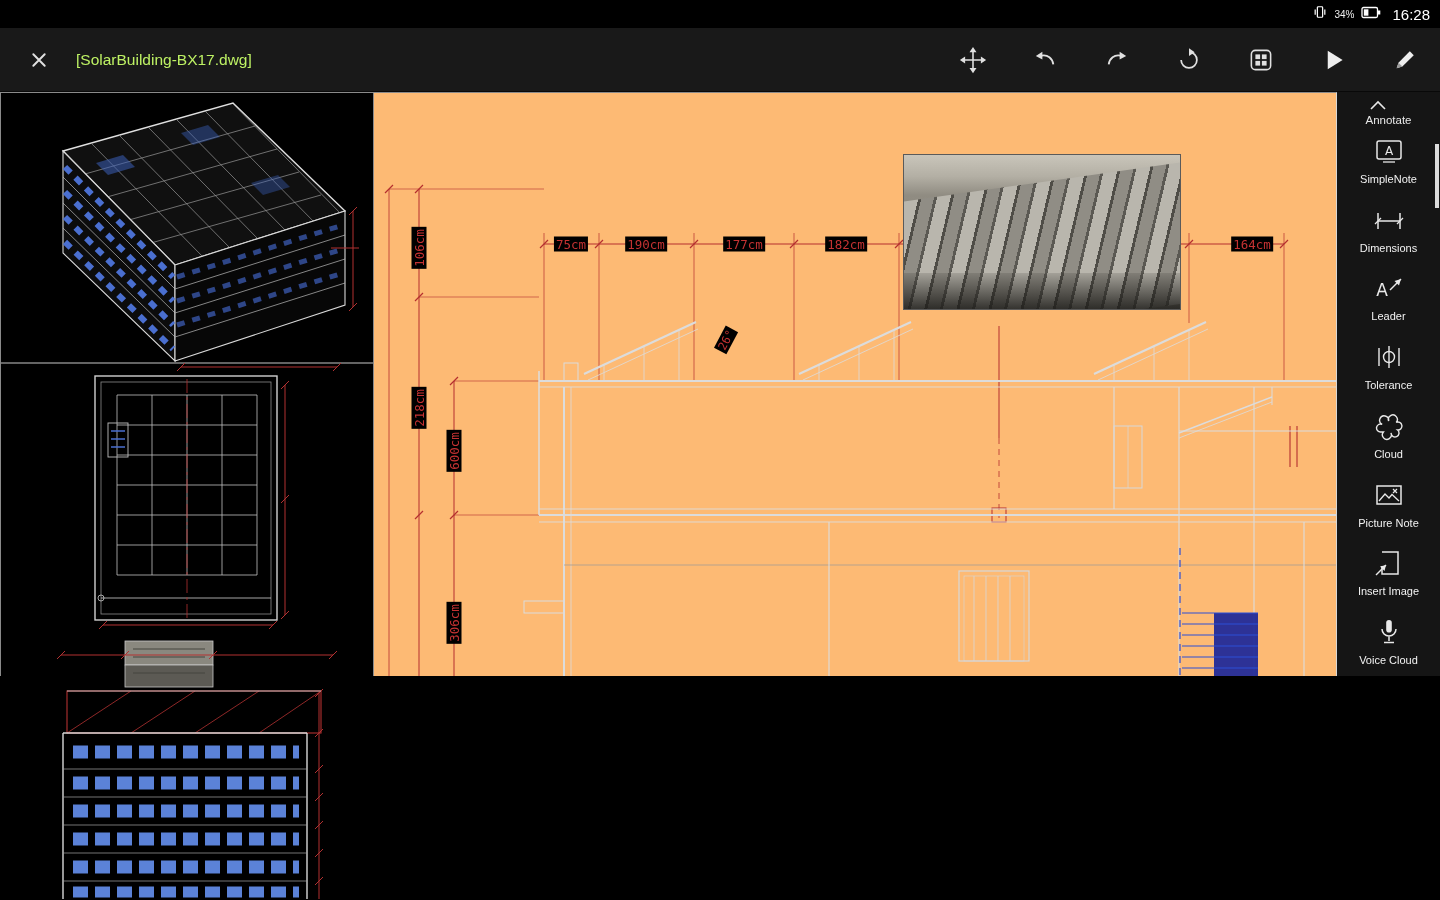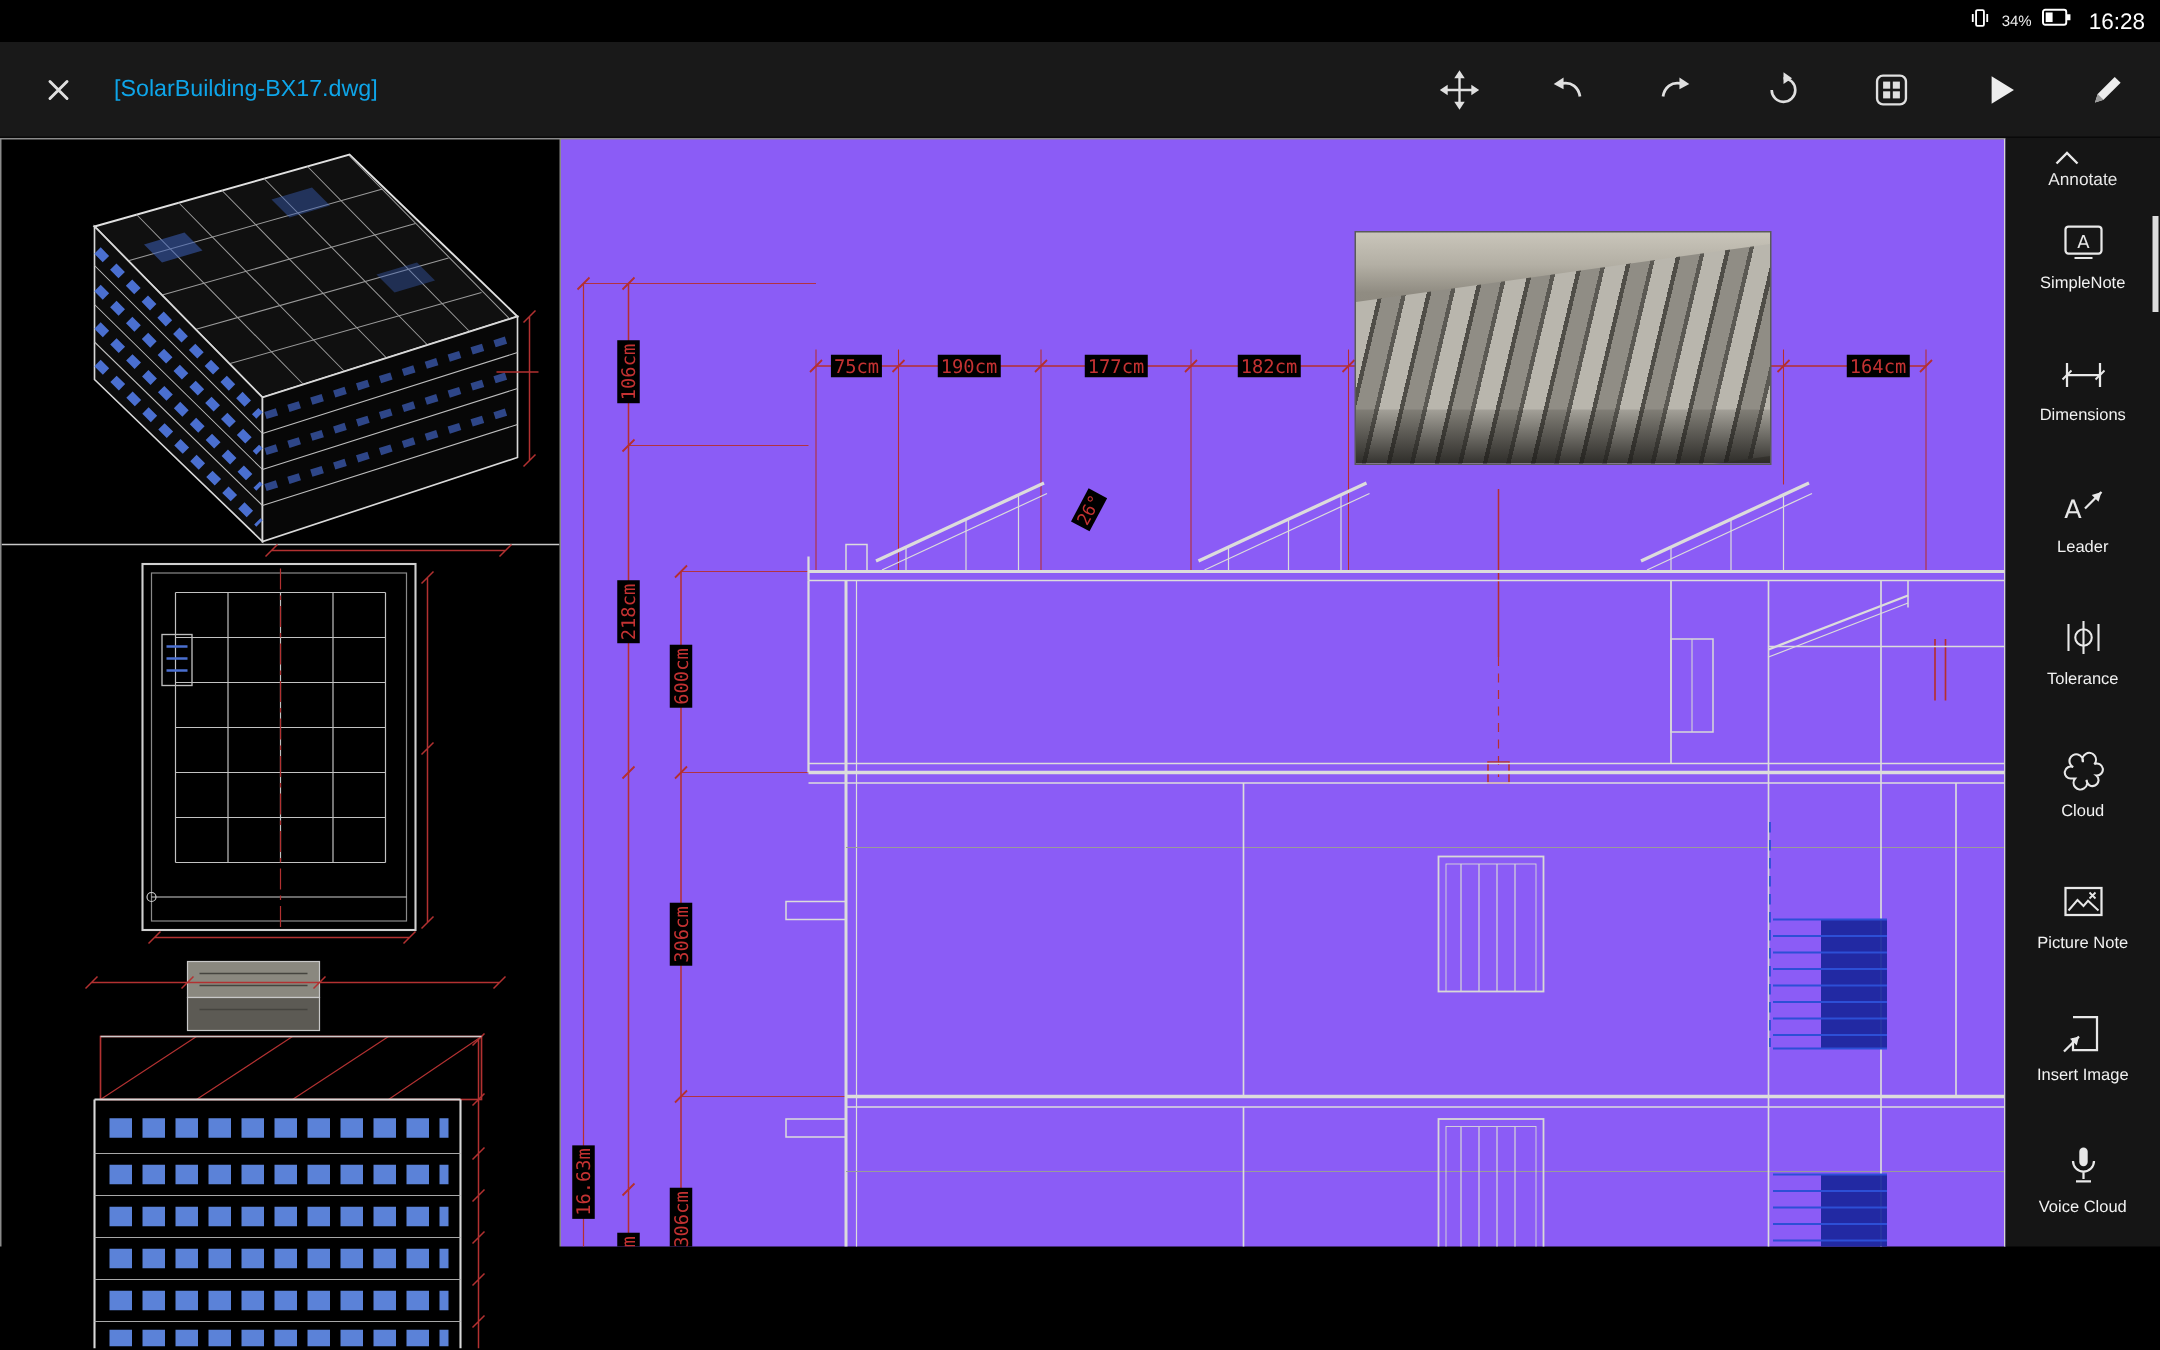"34%" .screen { height: 831px -> 676px }
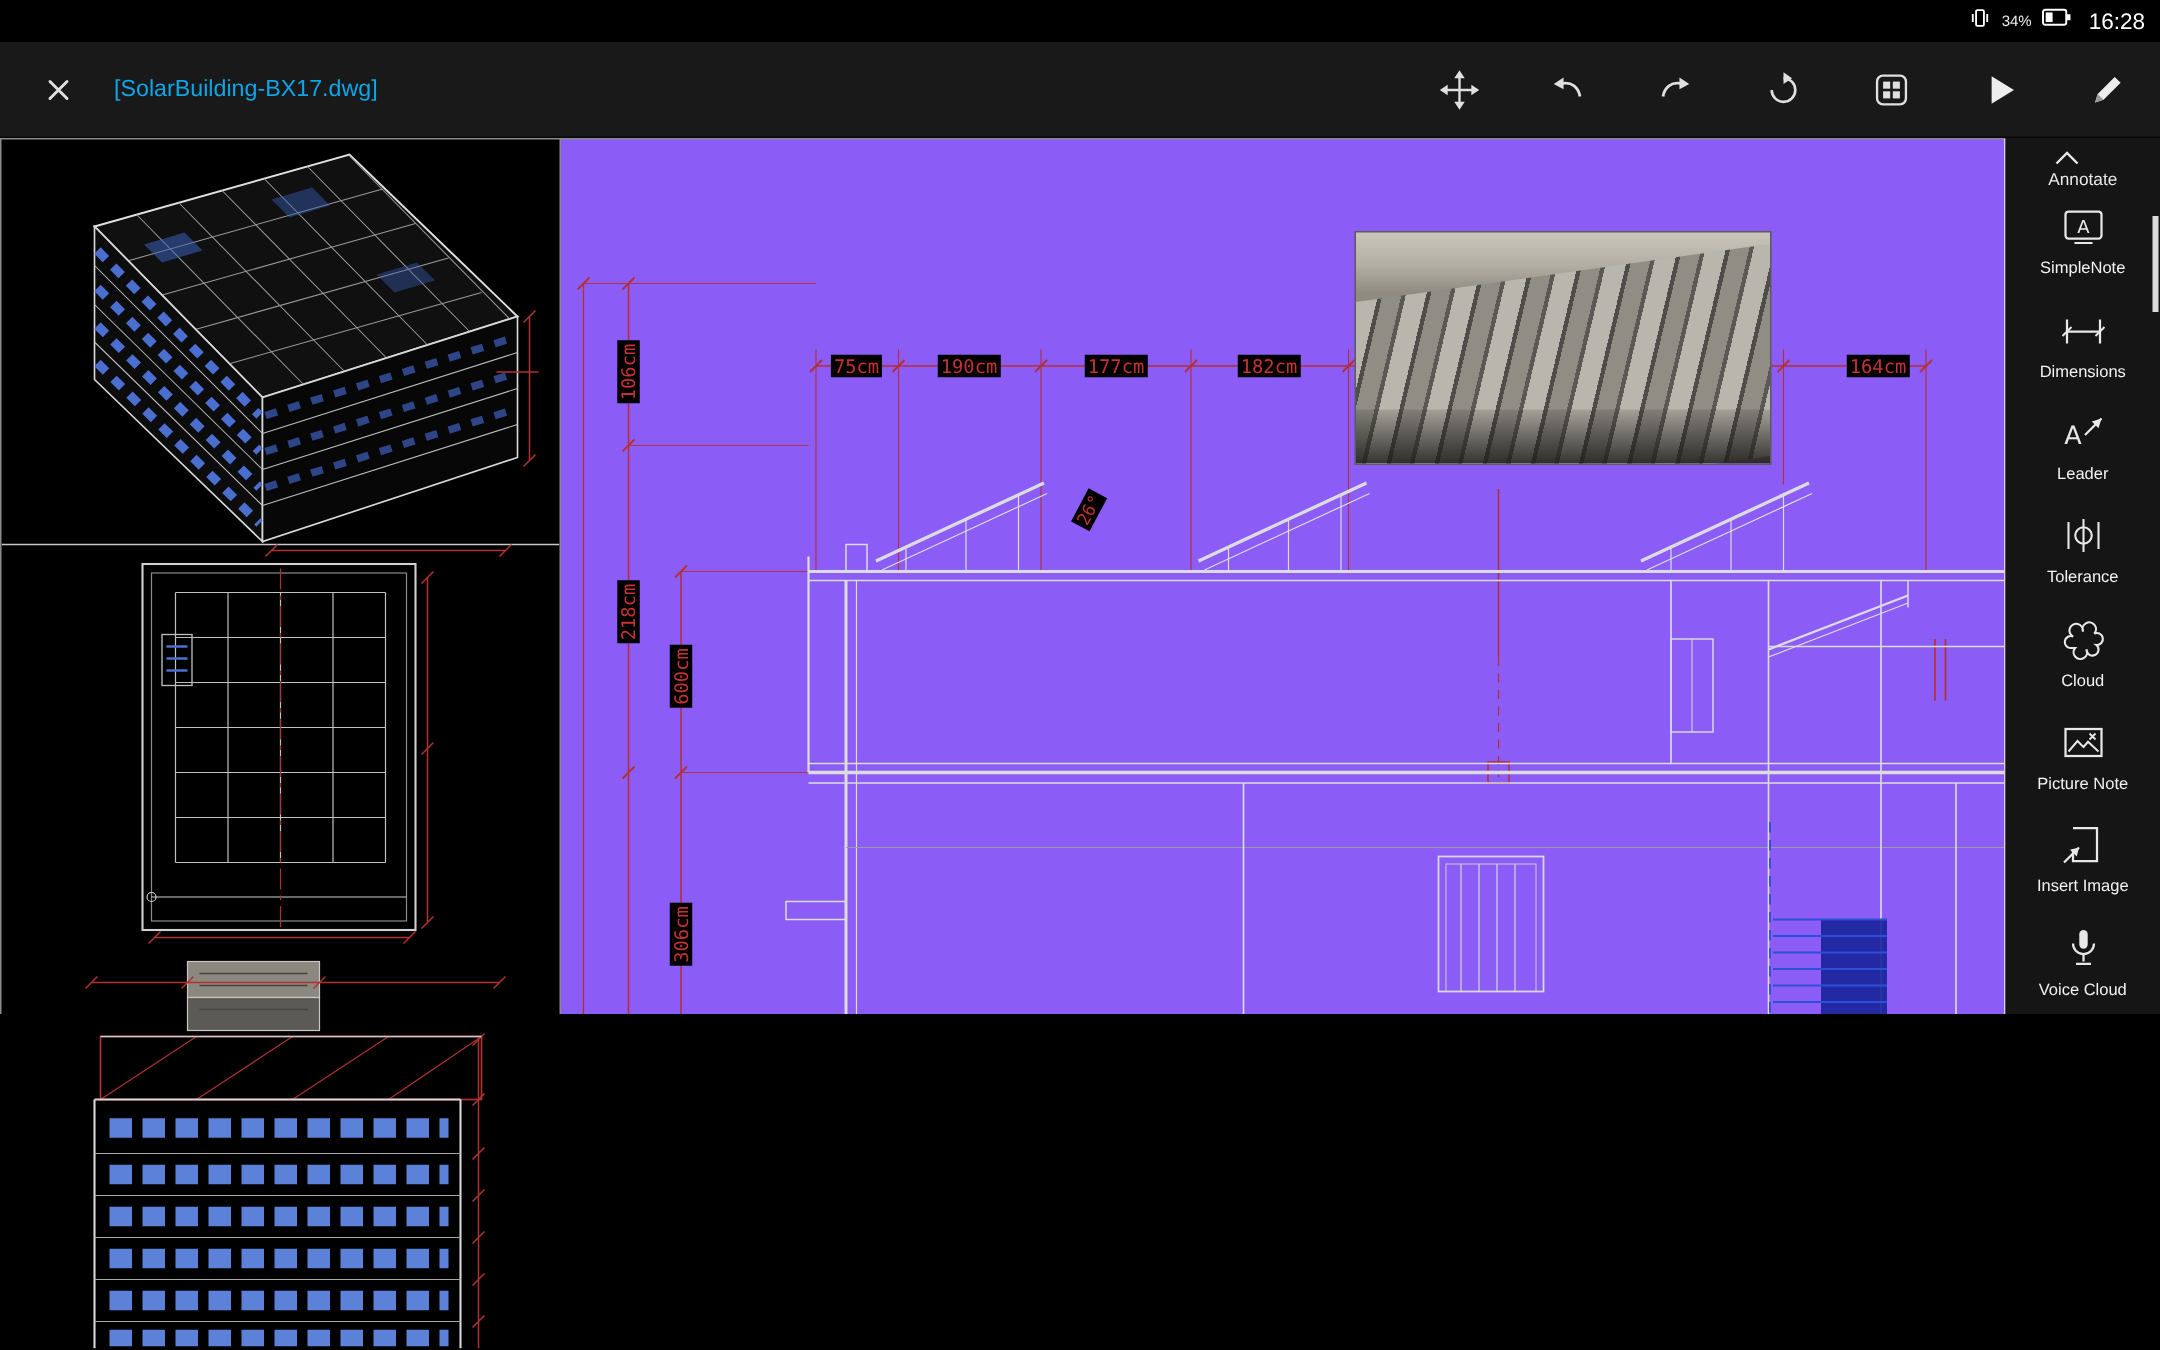"[SolarBuilding-BX17.dwg]" .doc-title { color: #0ea5e9 -> #bef264 }
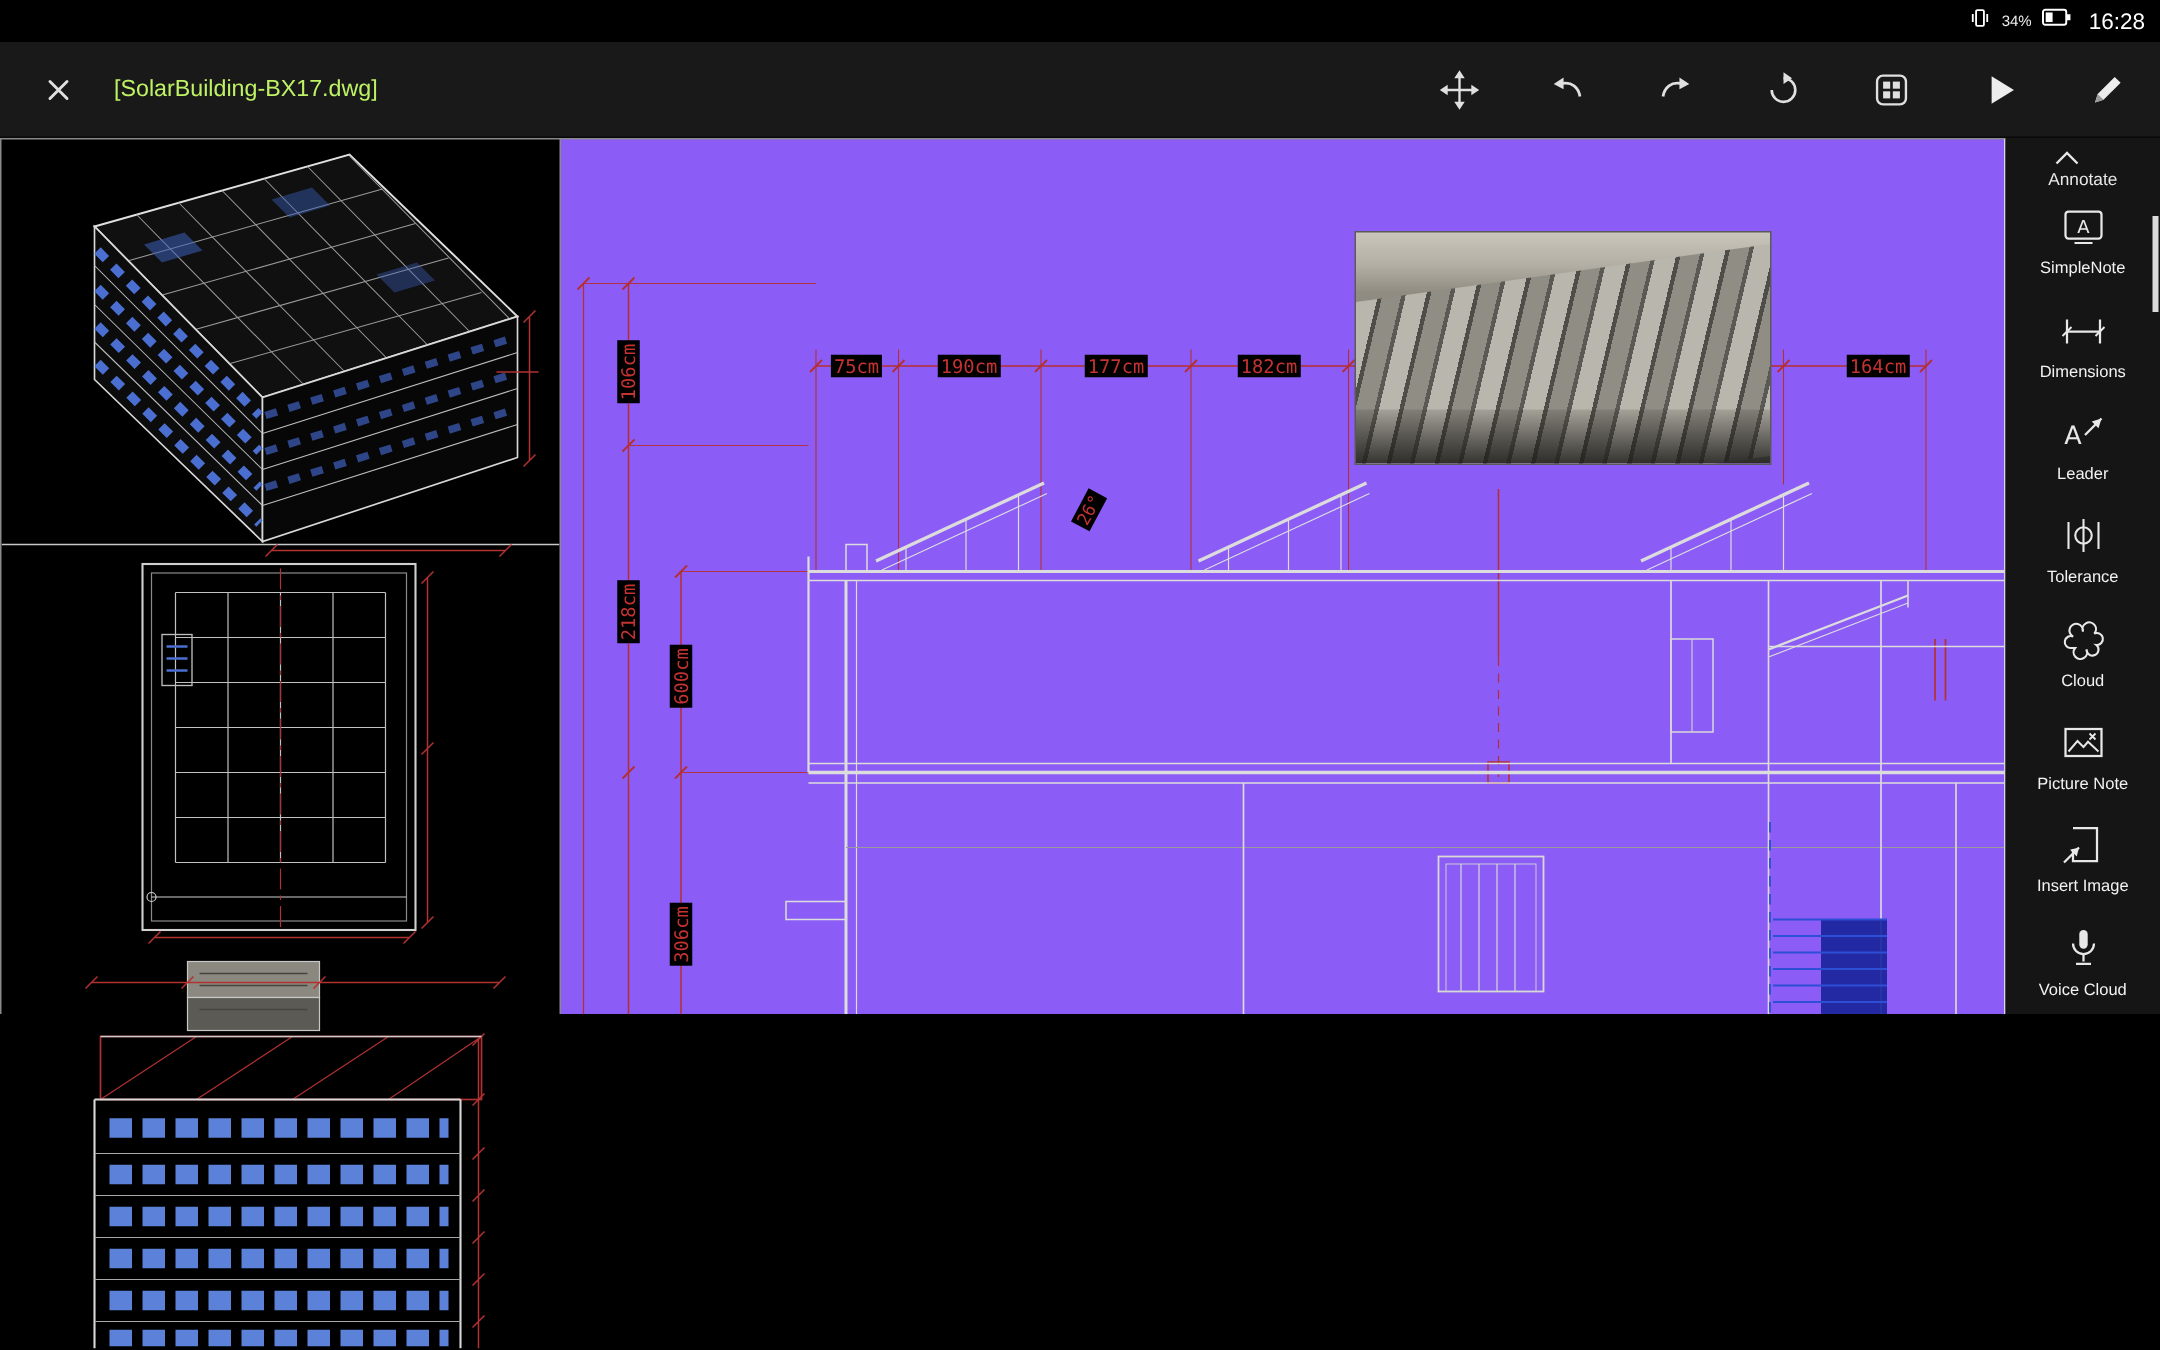"75cm" .canvas { background: #8b5cf6 -> #fdba74 }
